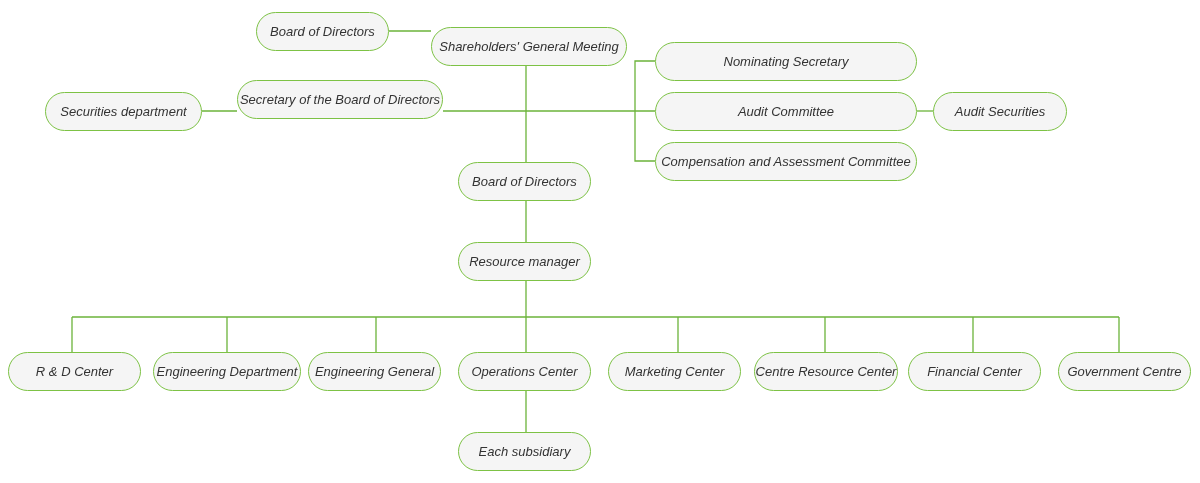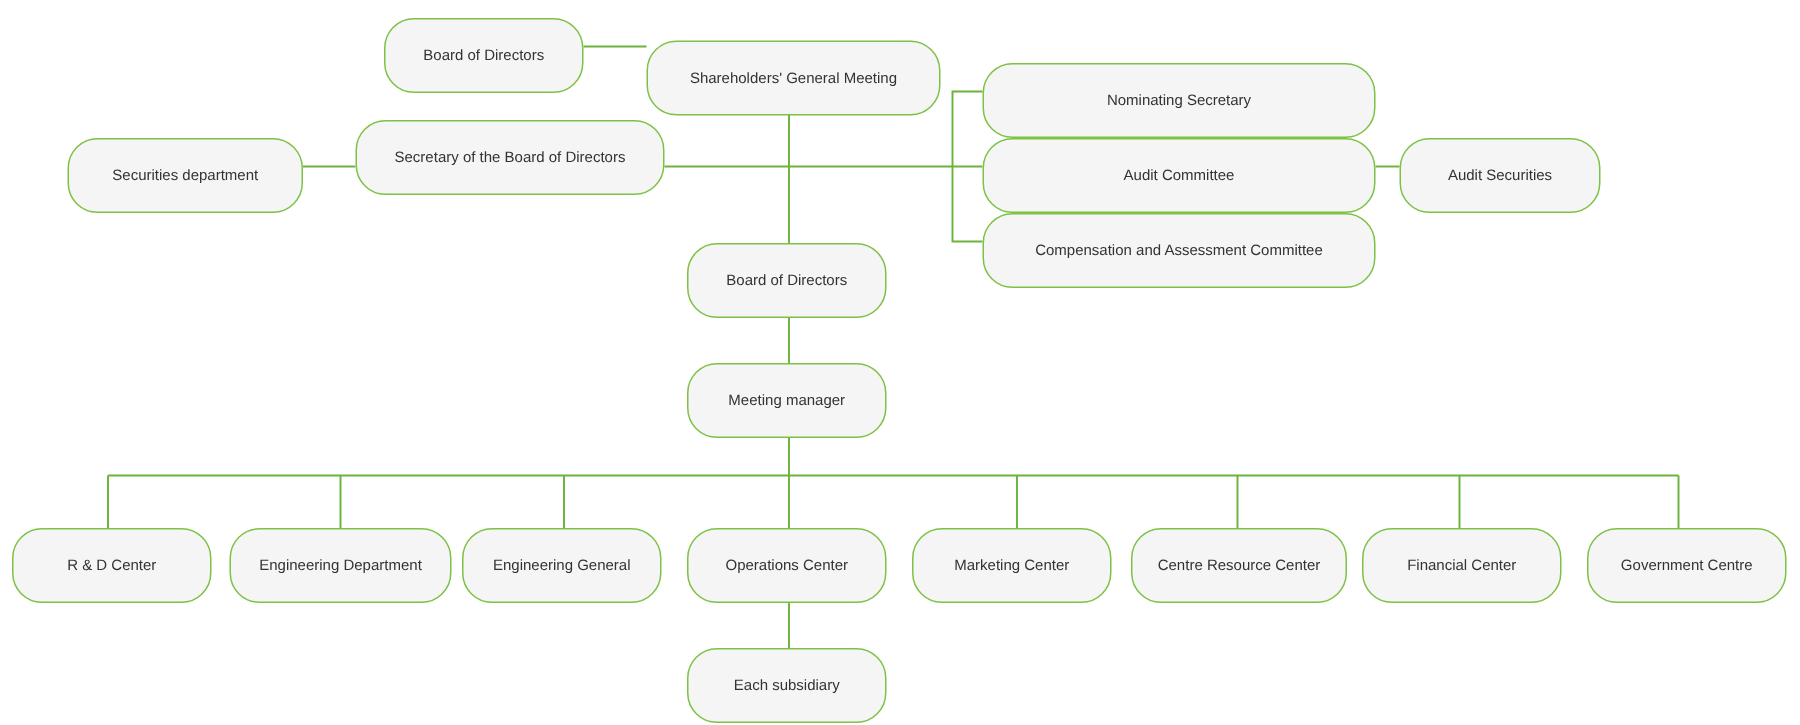"Board of Directors" .node { font-size: 10px -> 13px; font-style: none -> italic; height: 50px -> 39px }
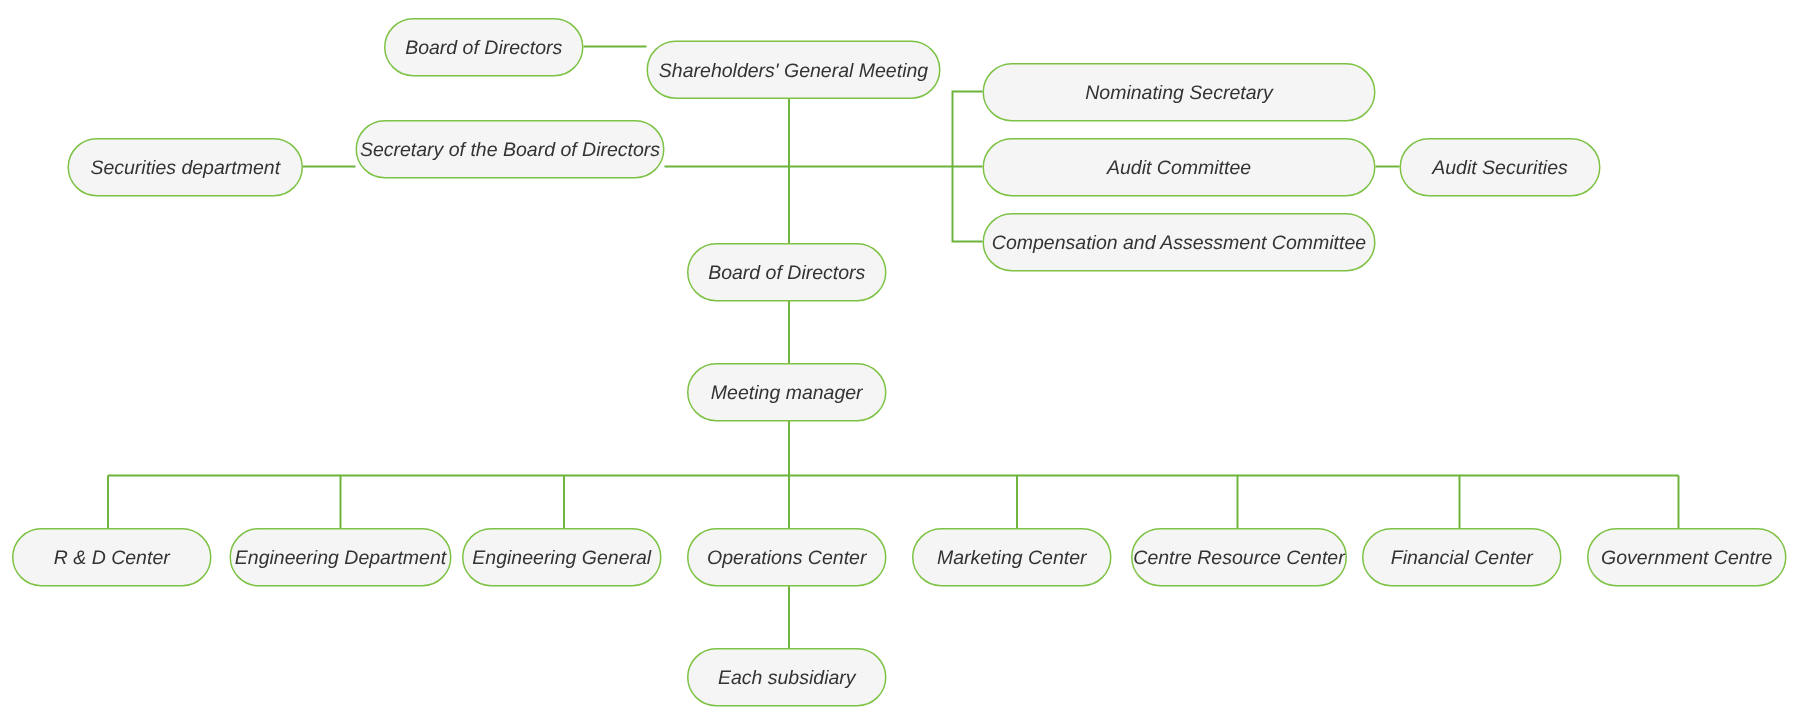"Meeting manager" div.node { text: Meeting -> Resource }
